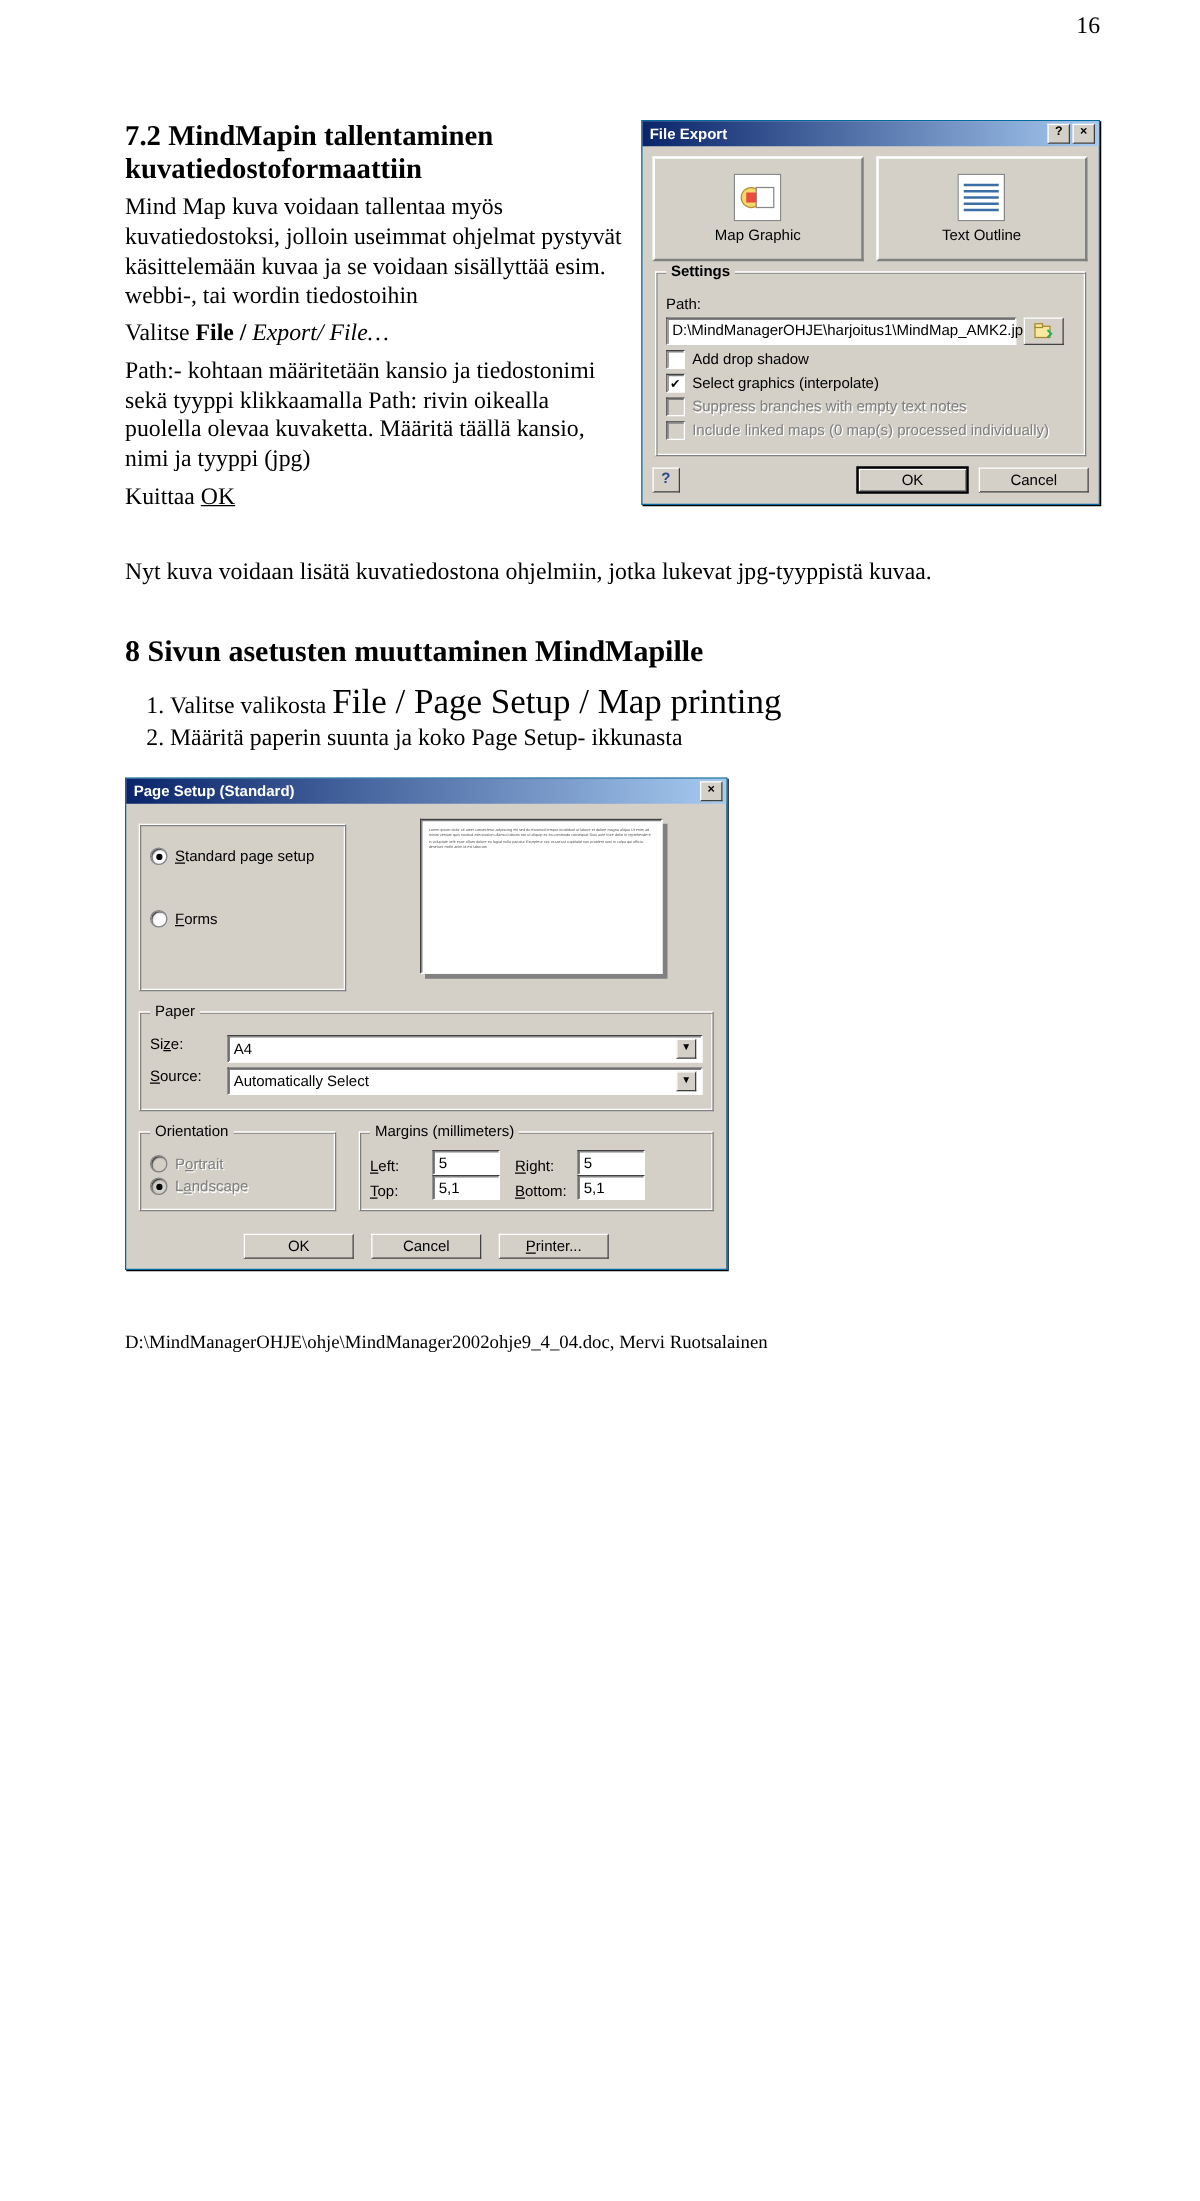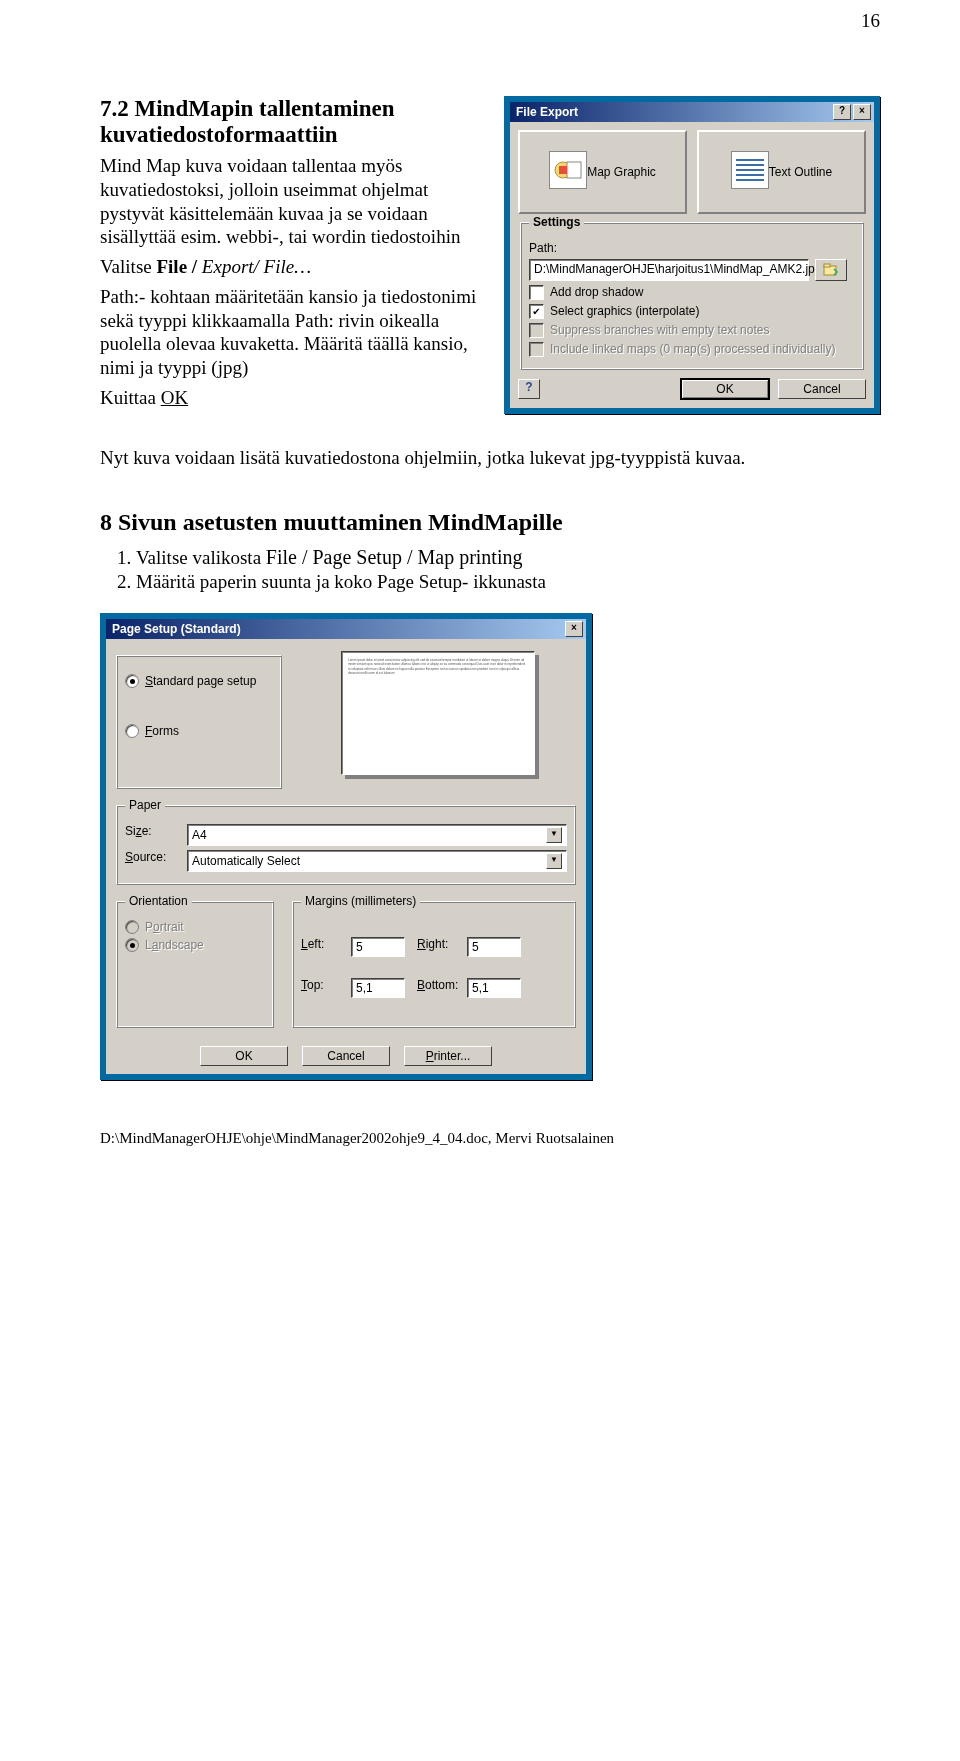"File Export" .win { border: 6px solid #0369a1 -> 1px solid #0369a1 }
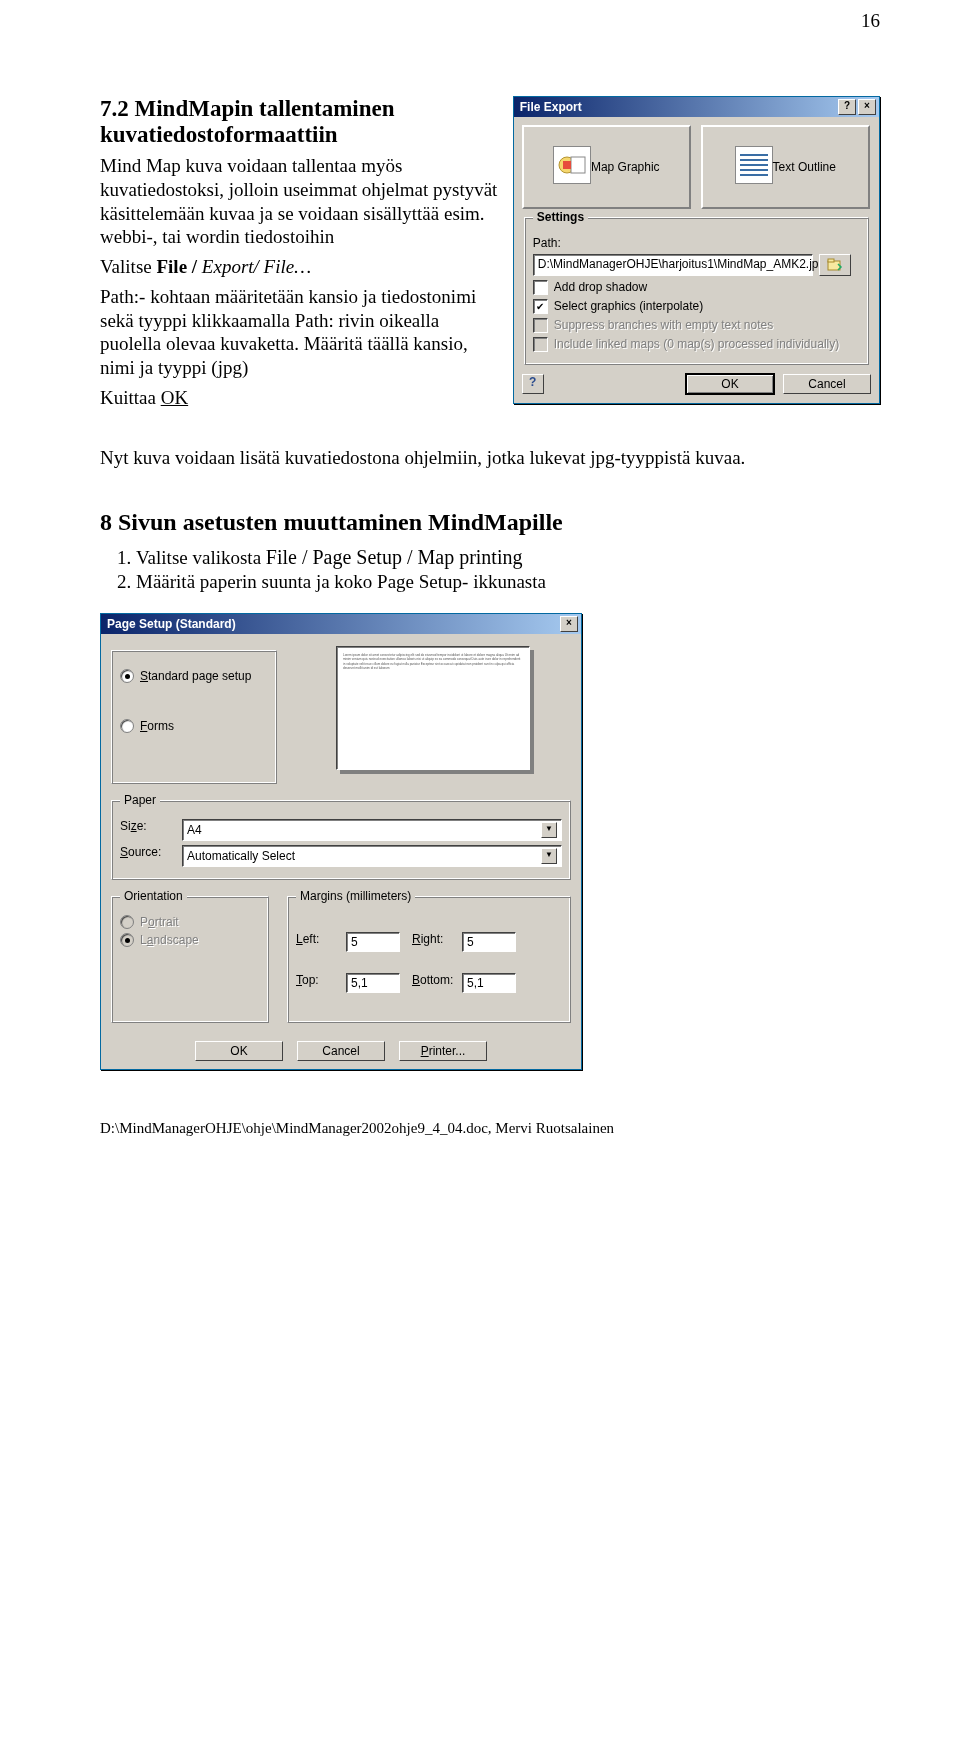"Map Graphic" .bigbtn { flex-direction: row -> column }
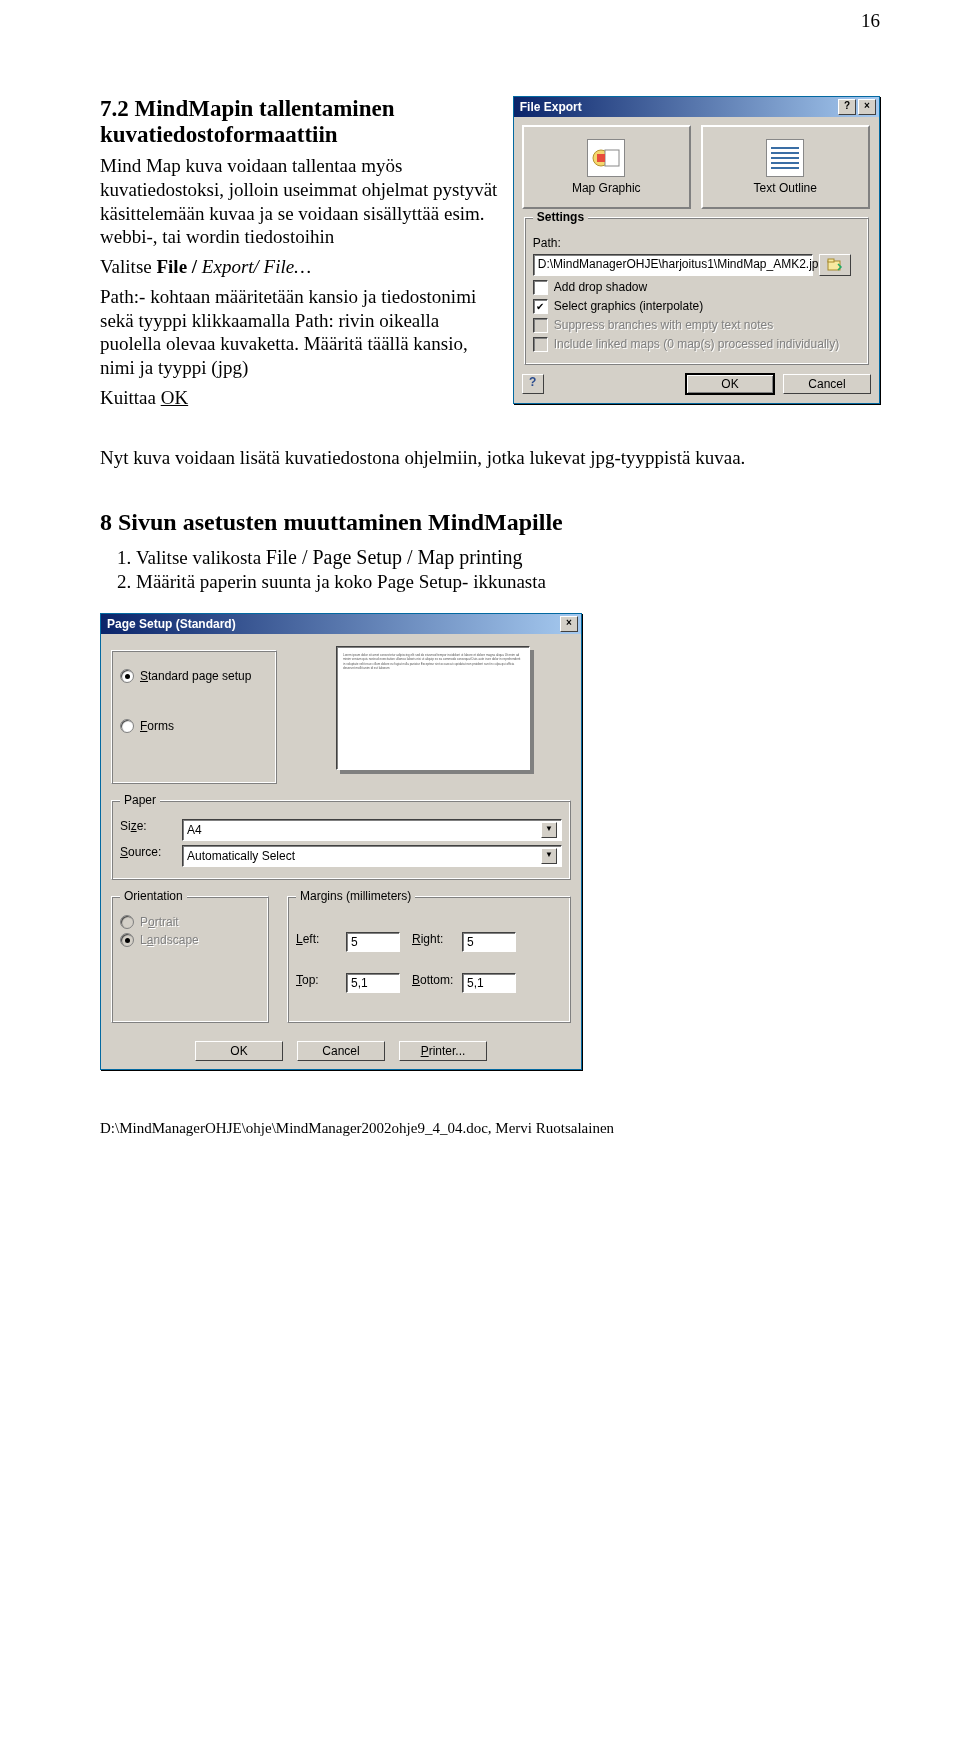"File / Page Setup /" span { font-size: 20px -> 28px }
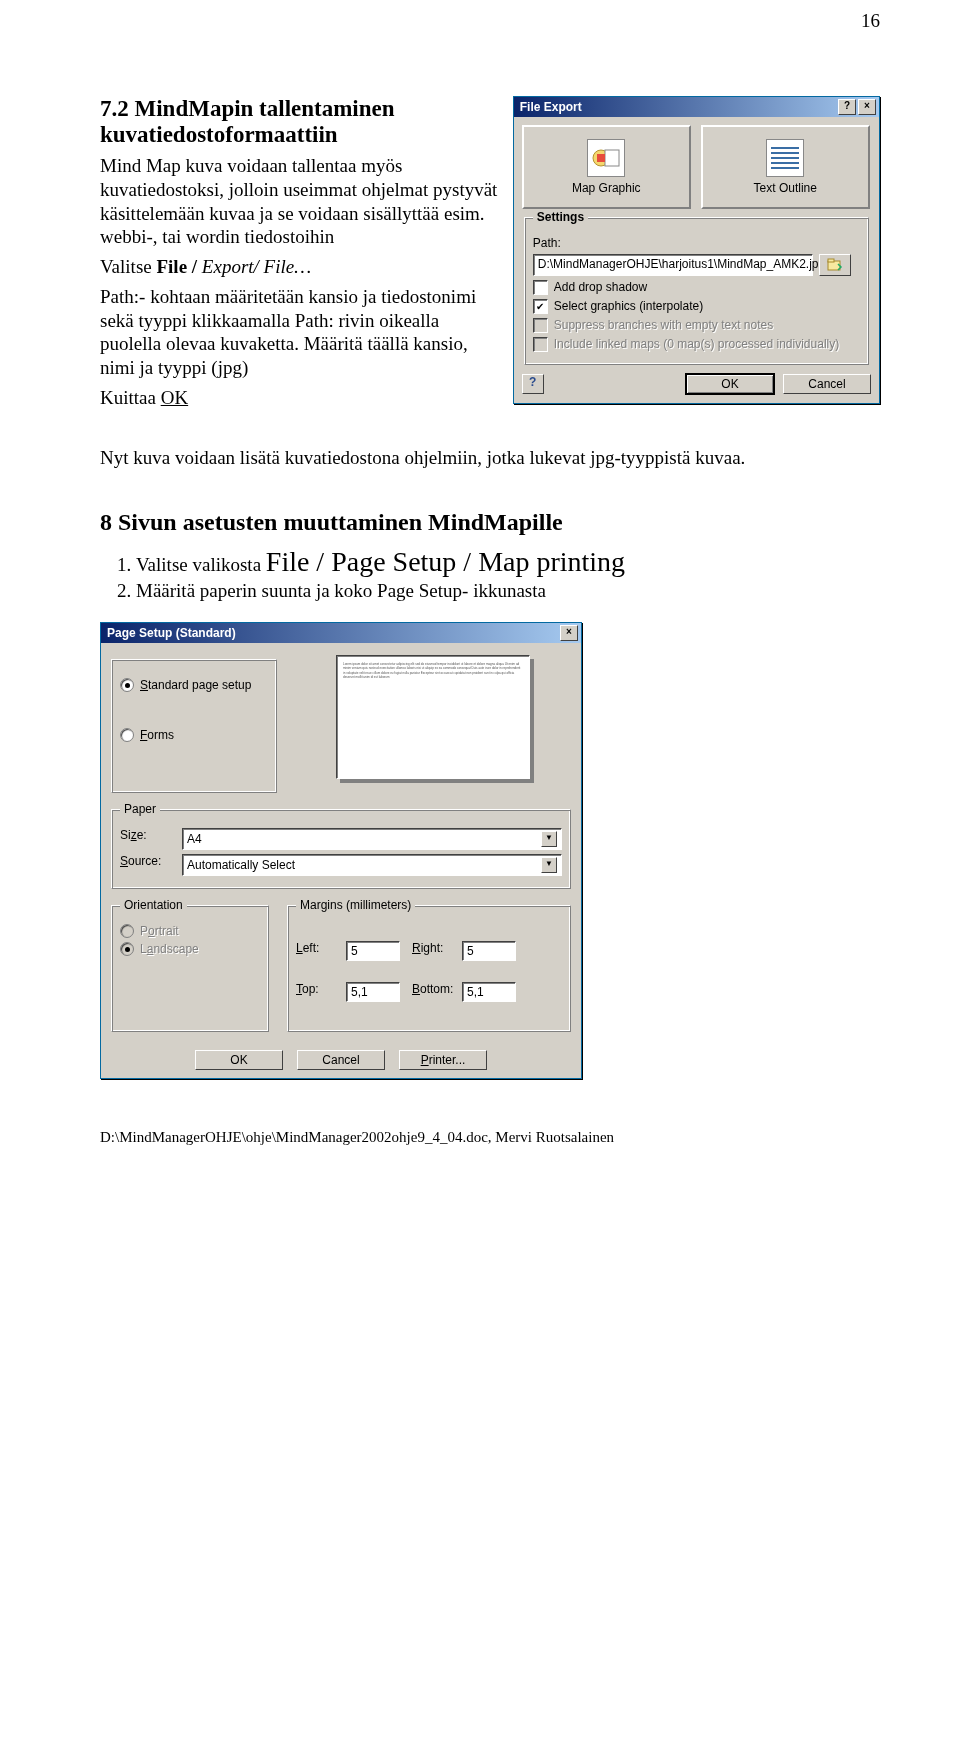"Left:" .mrow { align-items: flex-start -> flex-end; margin: 21px 0 -> 0 0 }
